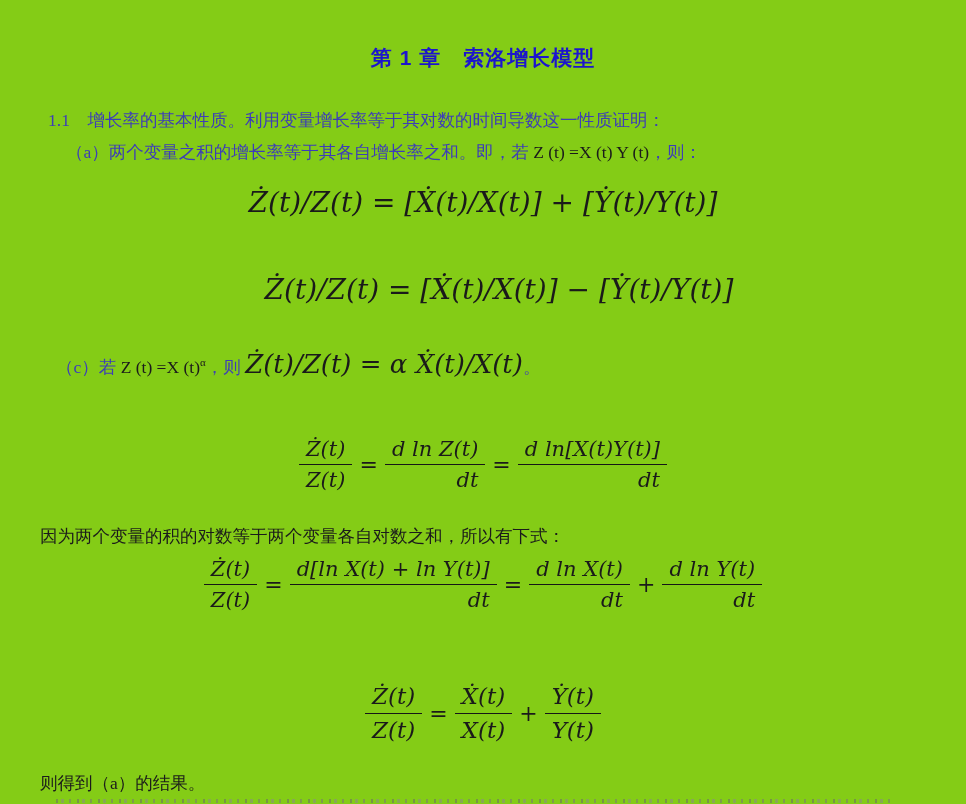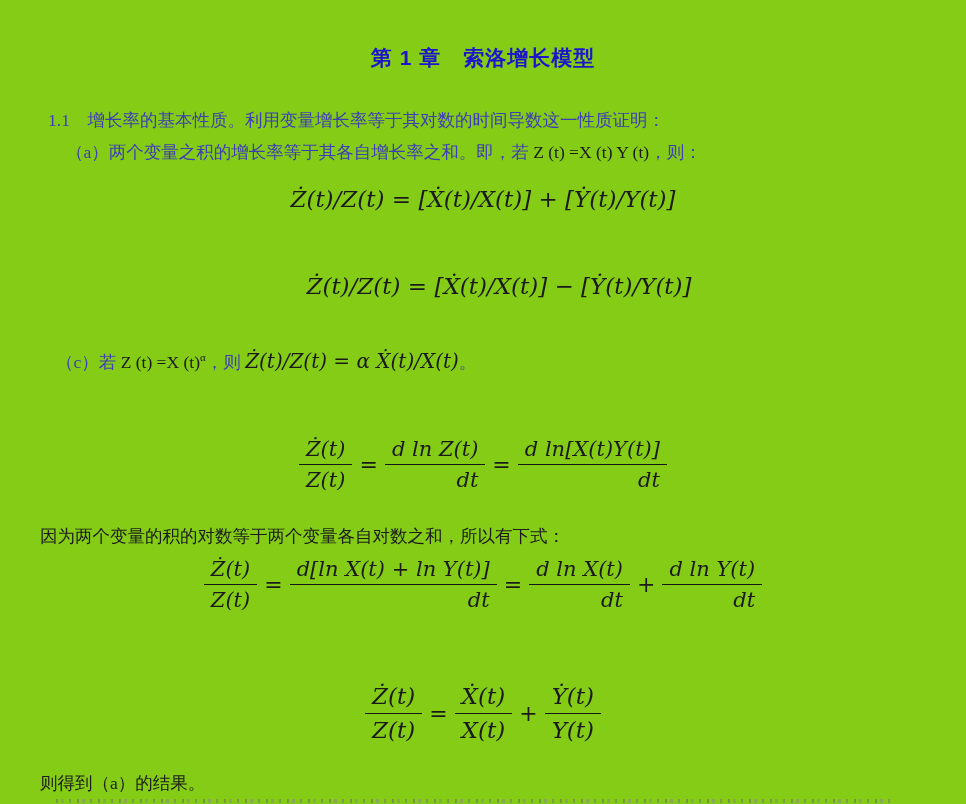"Ż(t)/Z(t) = [Ẋ(t)/X(t)] + [Ẏ(t)/Y(t)]" .eqrow { font-size: 23px -> 28px }
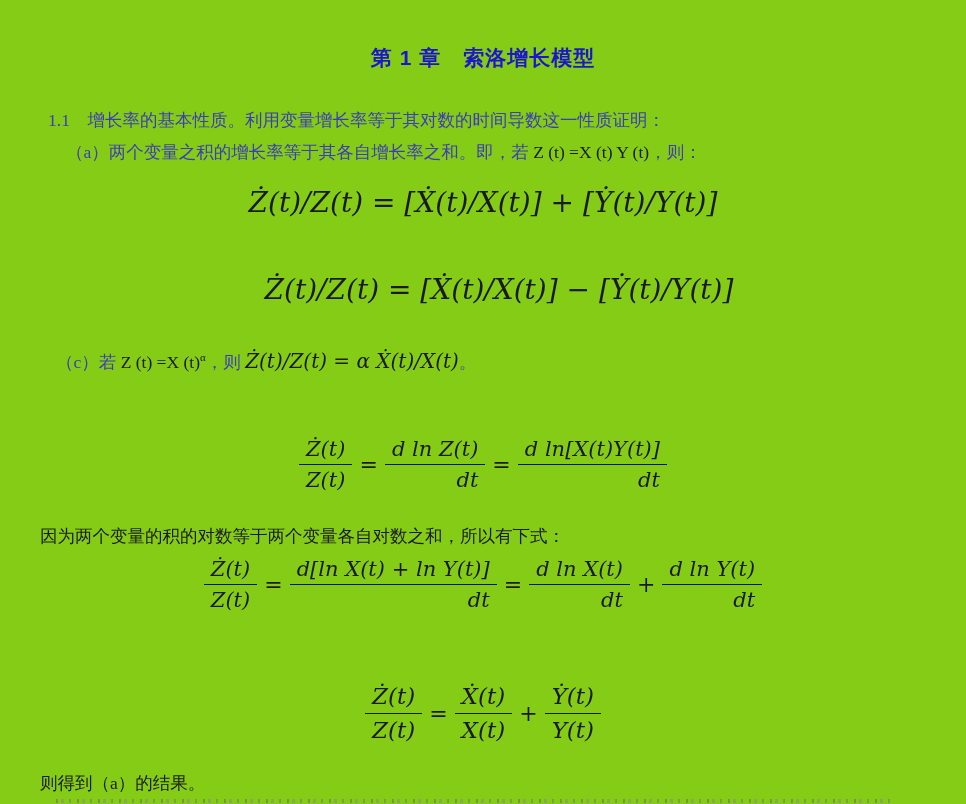"Ż(t)/Z(t) = α Ẋ(t)/X(t)" .inline-eq { font-size: 20px -> 26px }
